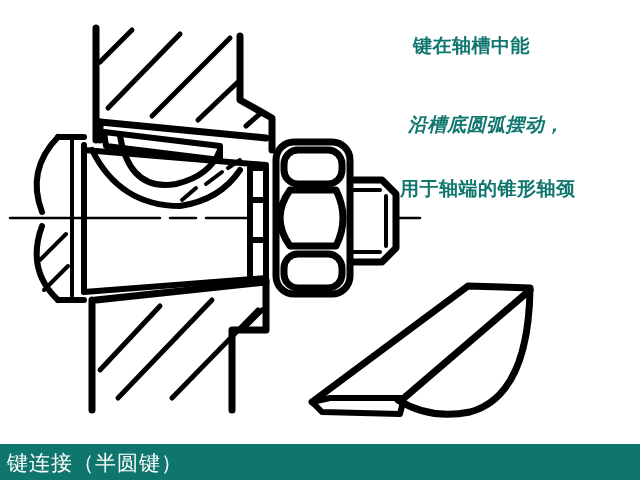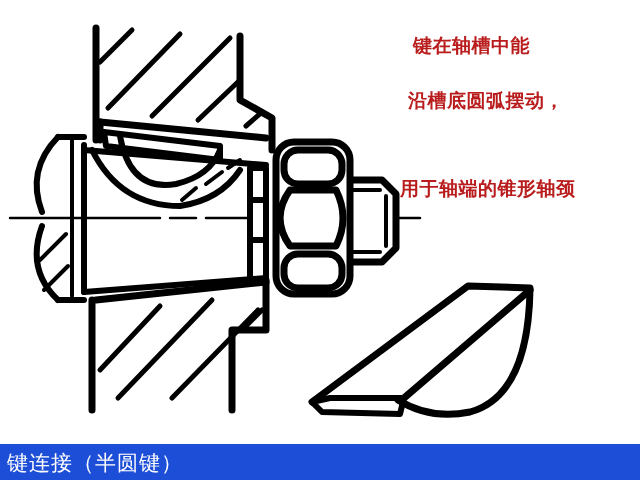"键在轴槽中能" .label { color: #b91c1c -> #0f766e }
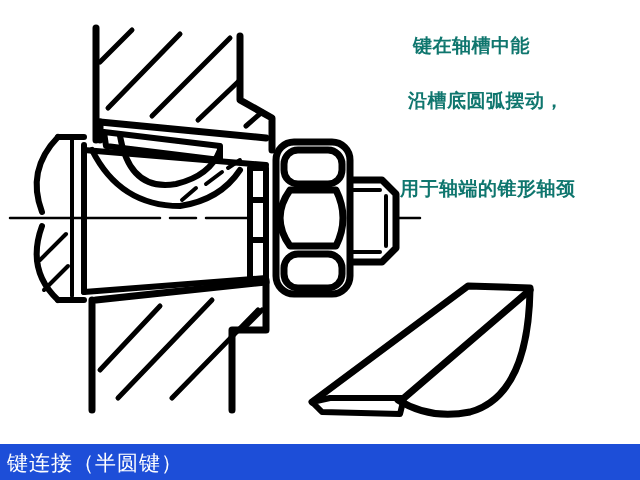"沿槽底圆弧摆动，" div.label { font-style: none -> italic; top: 88px -> 112px }
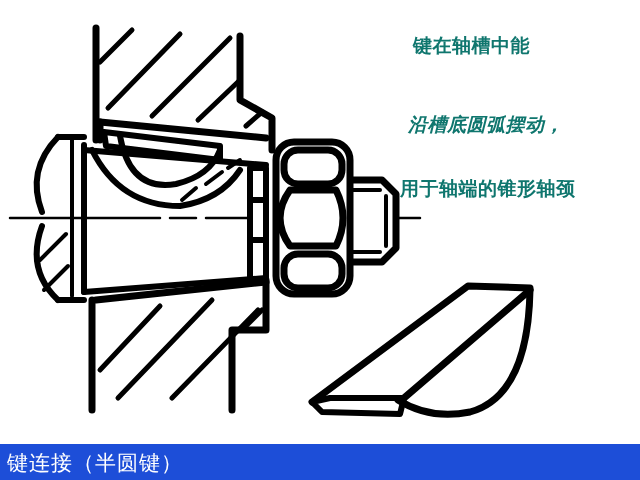"键连接（半圆键）" .footer { background: #1d4ed8 -> #0f766e }
